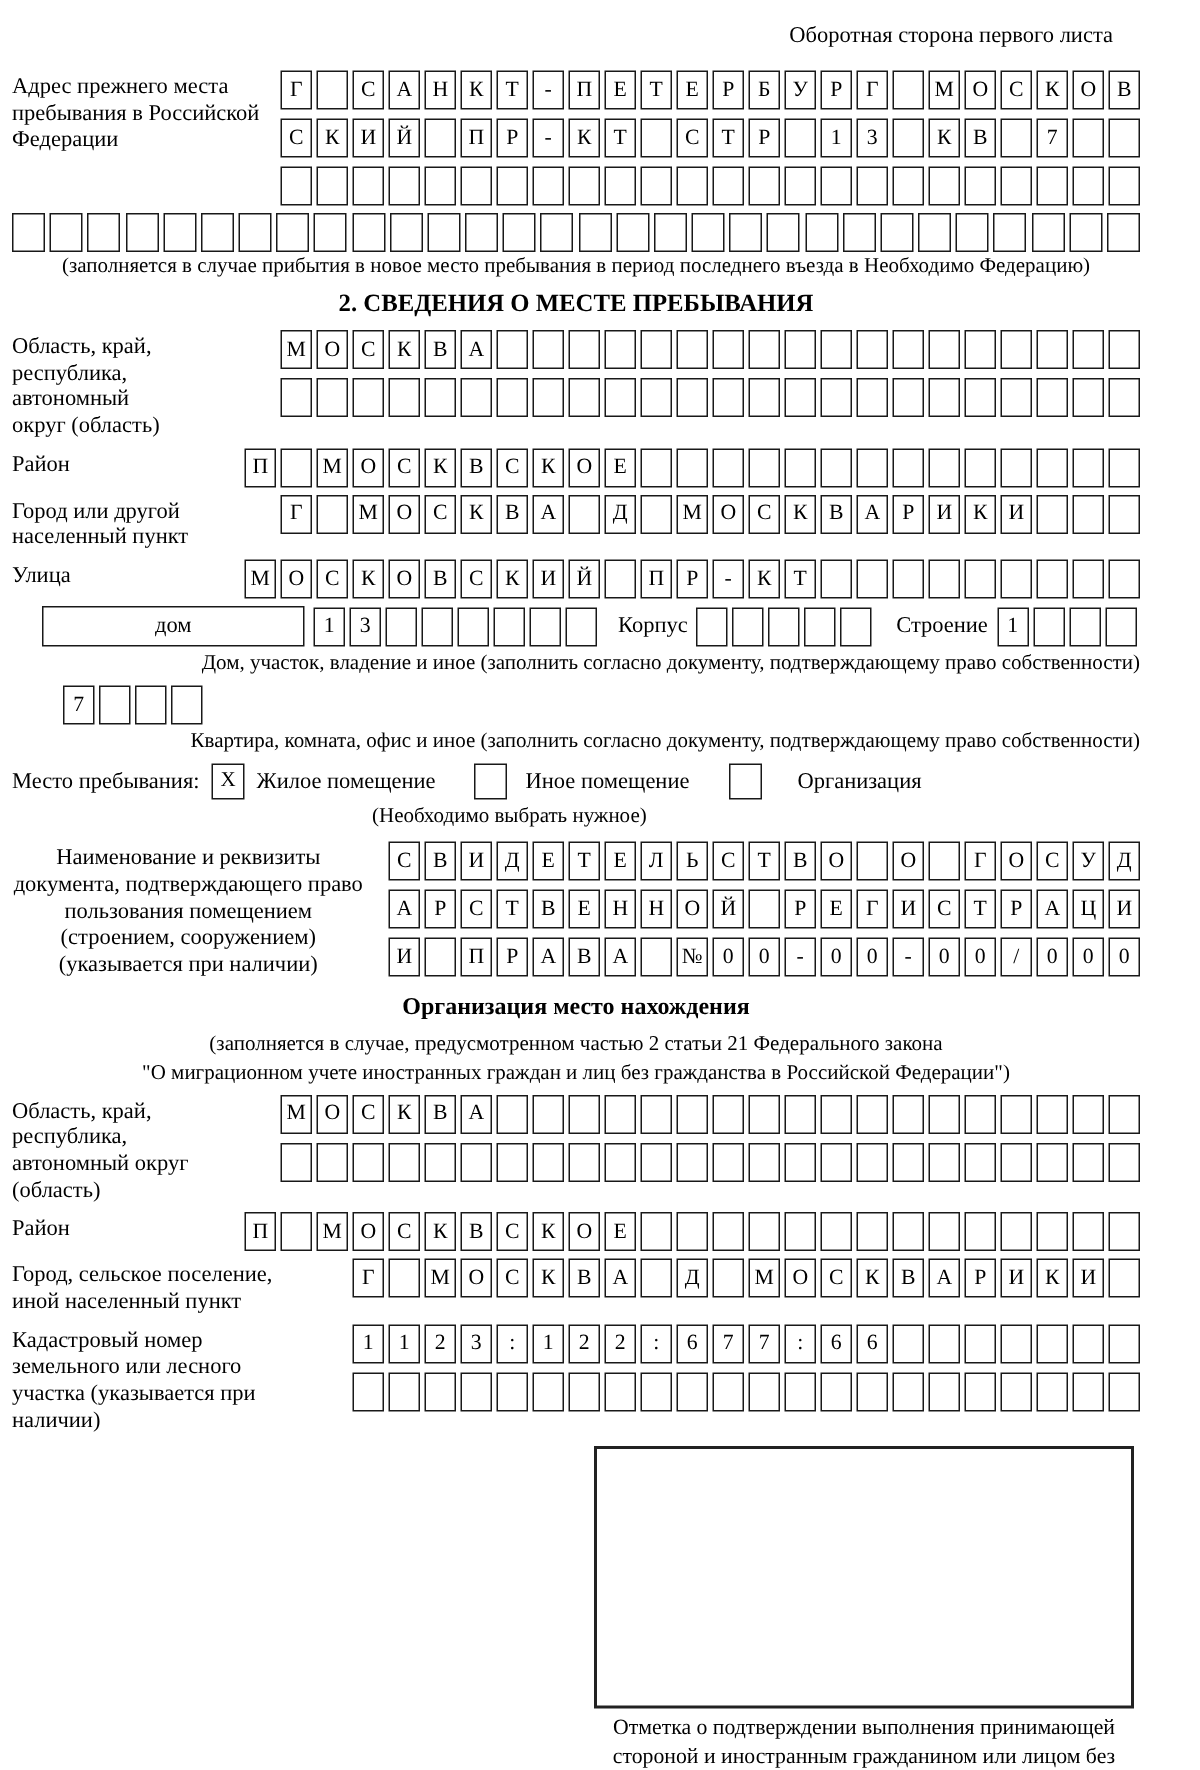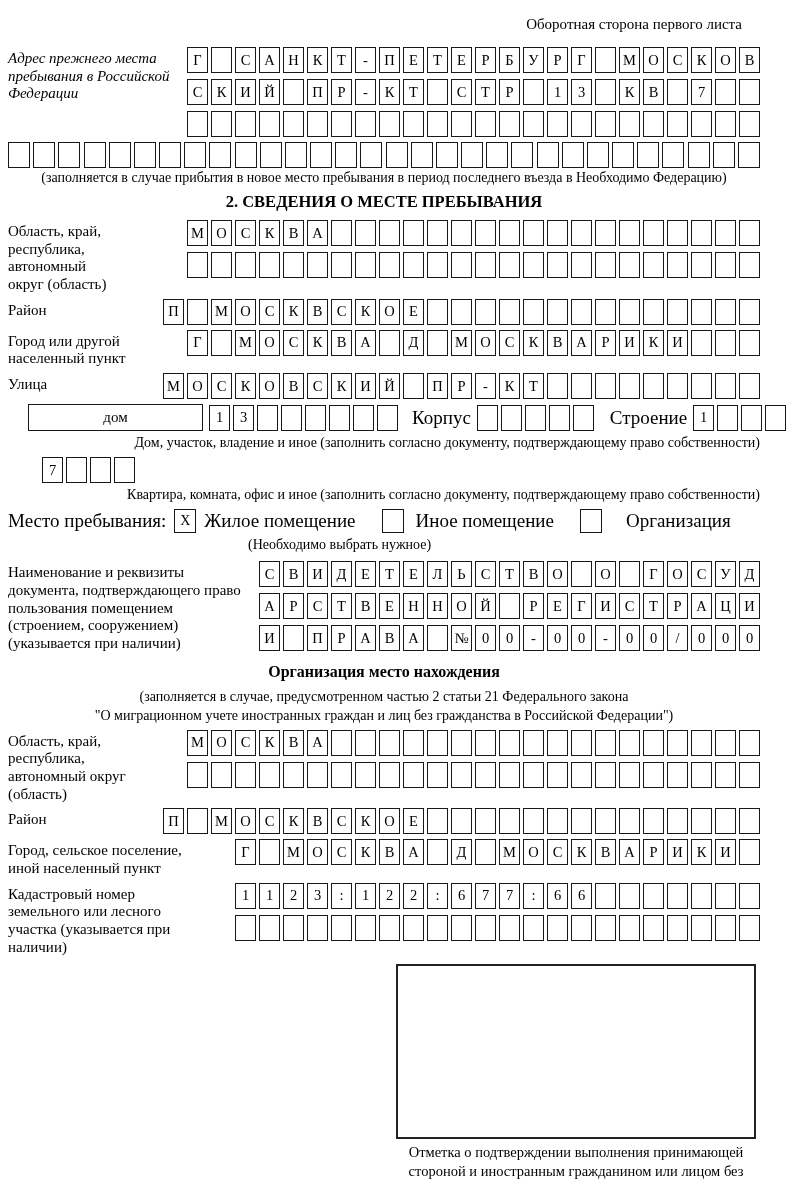"Адрес прежнего места пребывания в" div.lbl { font-style: italic -> none }
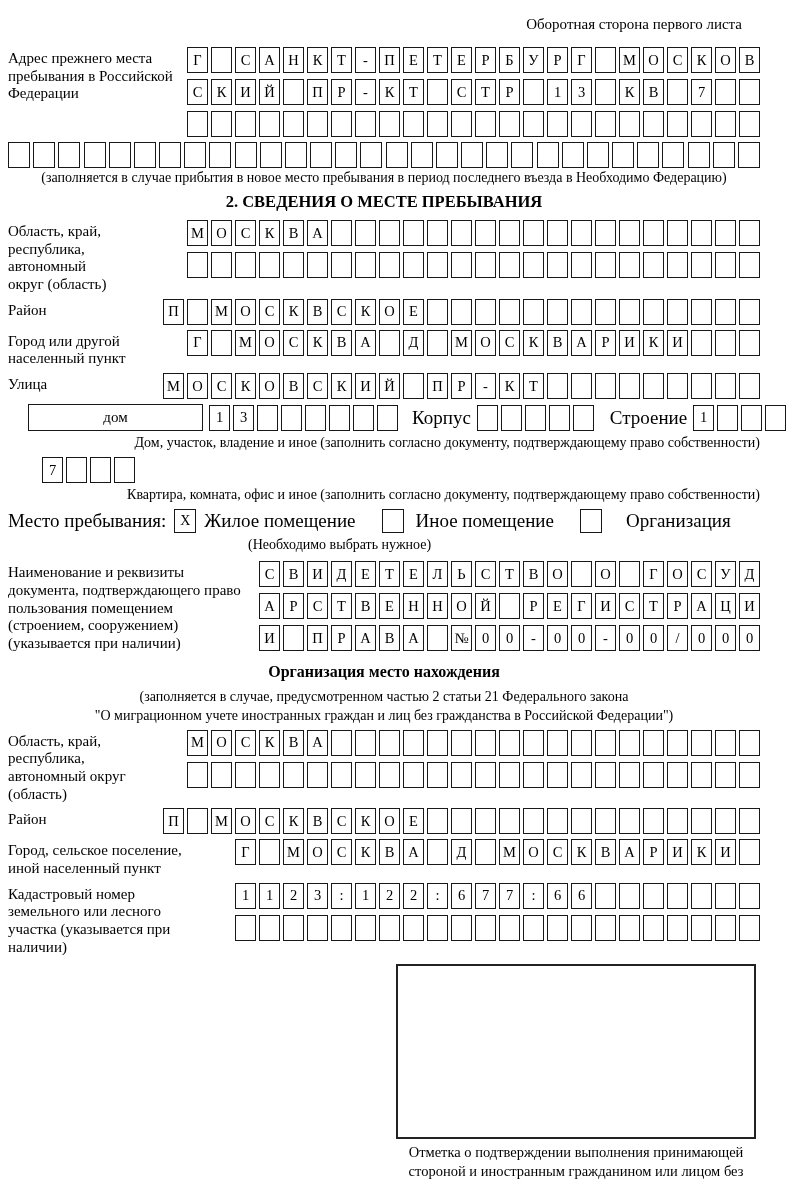"Корпус" .inline-lbl { font-size: 19px -> 15px }
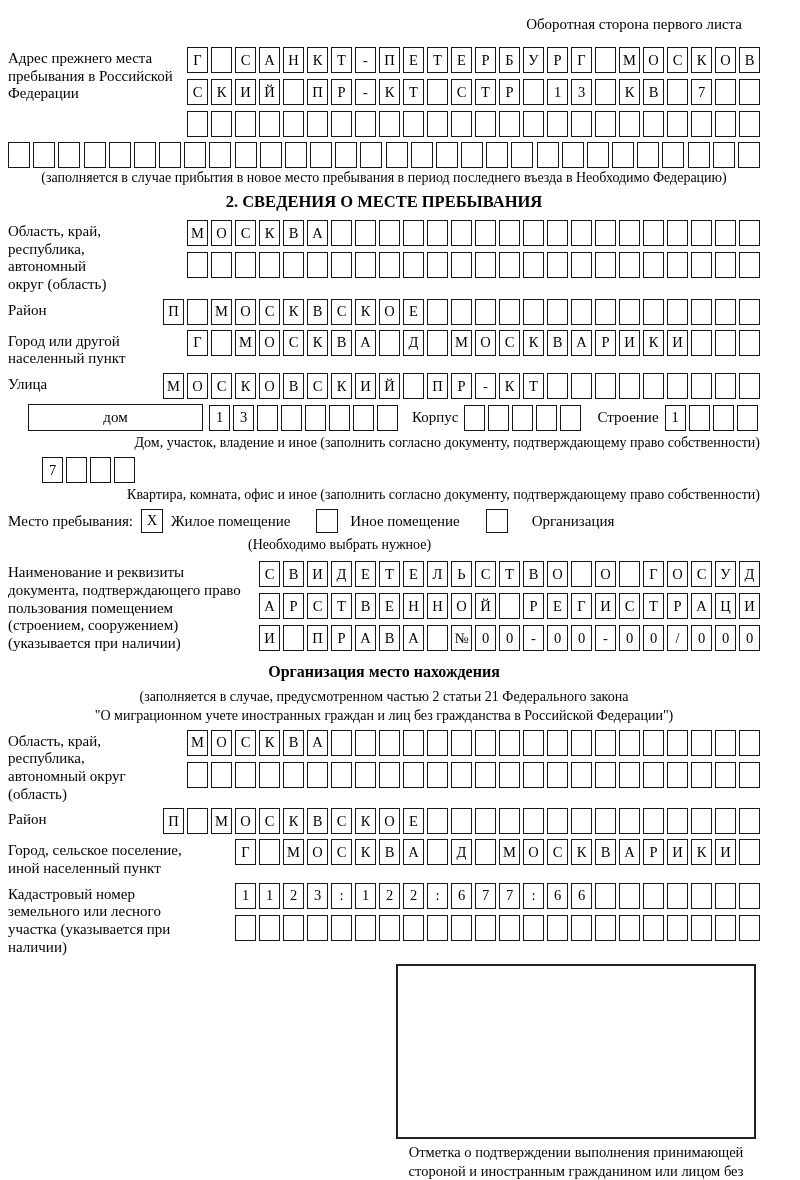"Наименование и реквизиты документа," div.lbl { text-align: none -> center }
